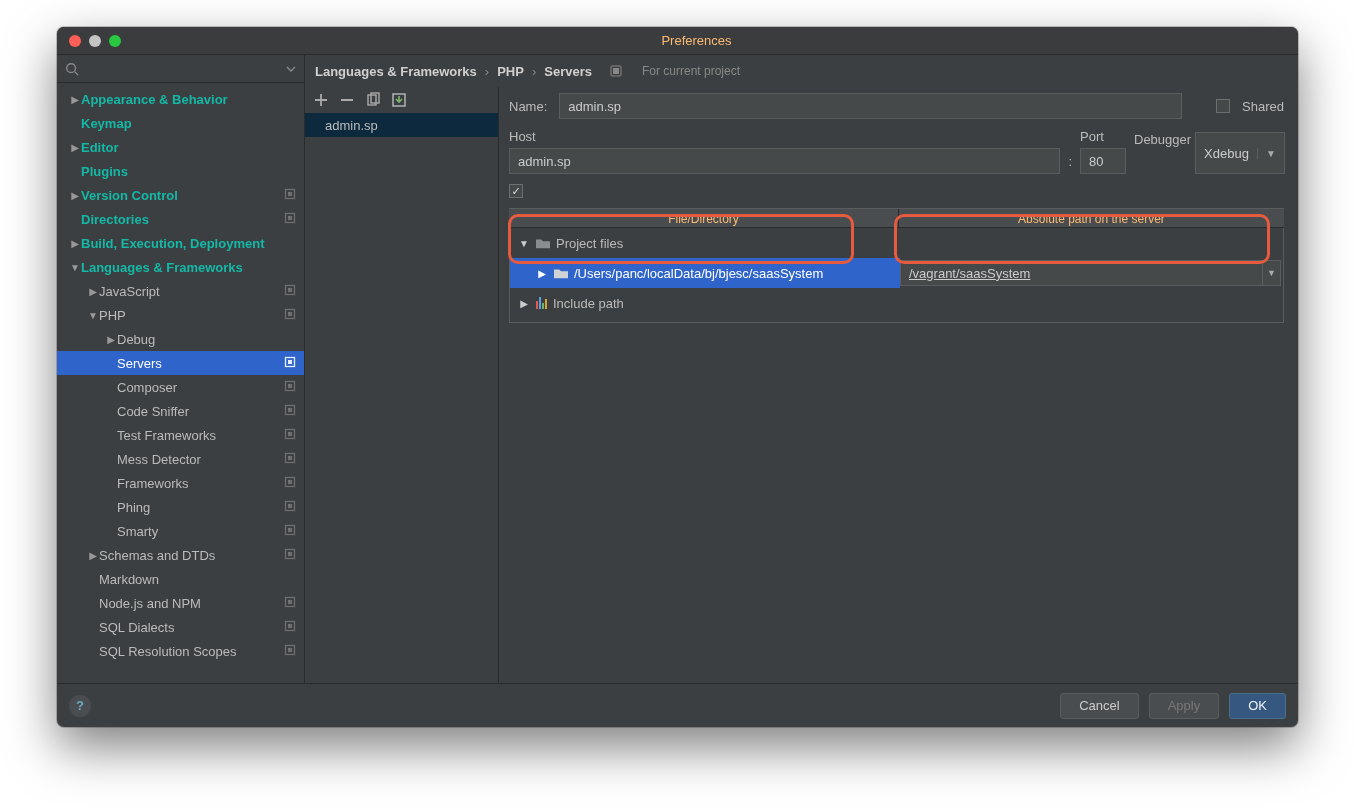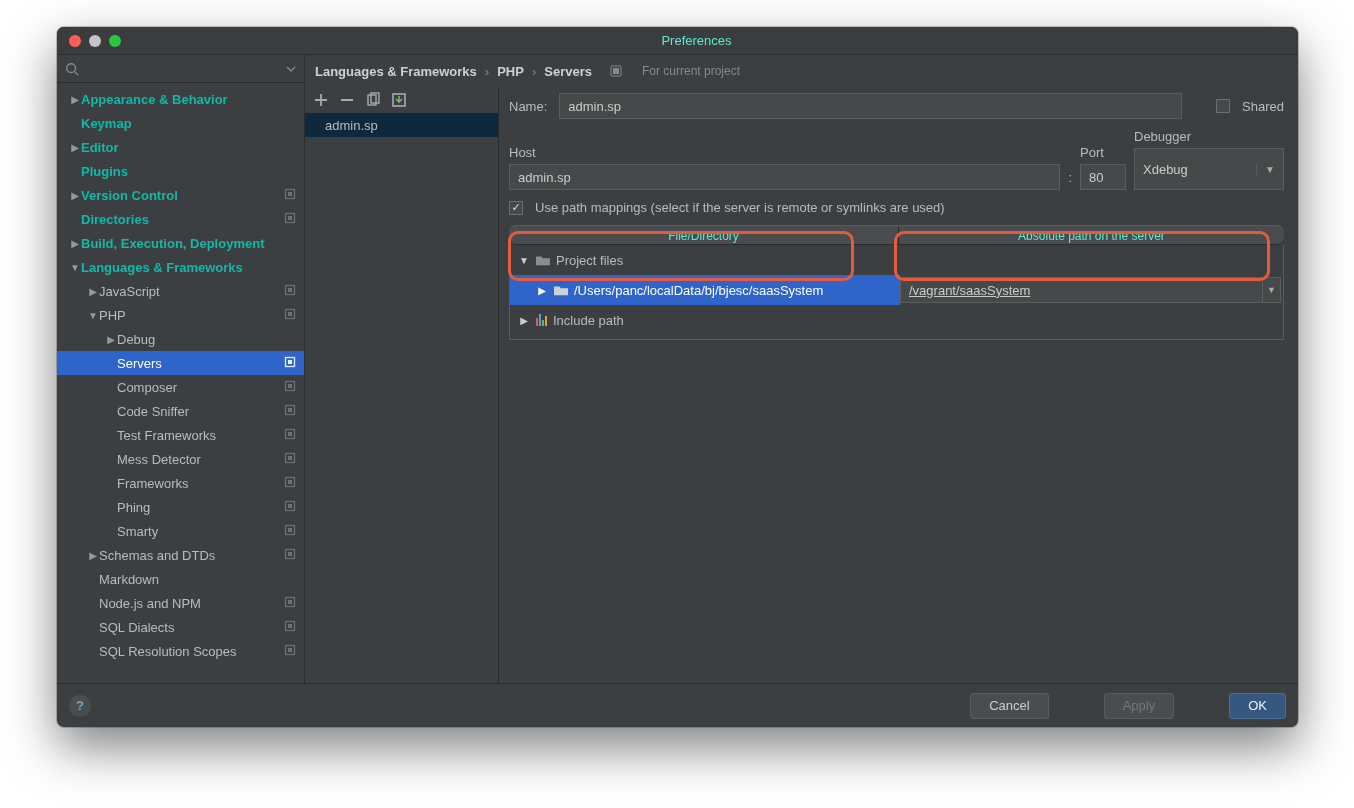"Preferences" .titlebar .title { color: #5eead4 -> #fdba74 }
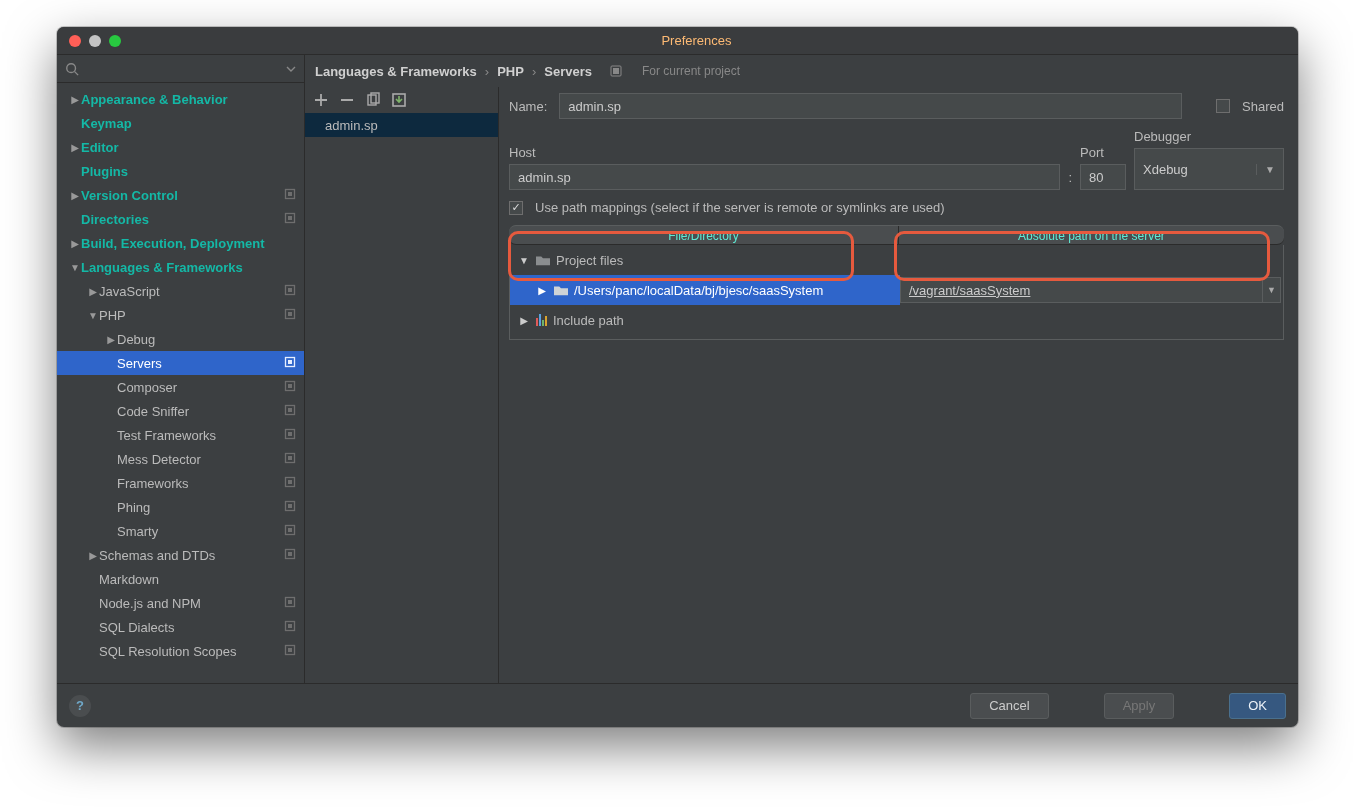"Debugger" div { flex-direction: column -> row }
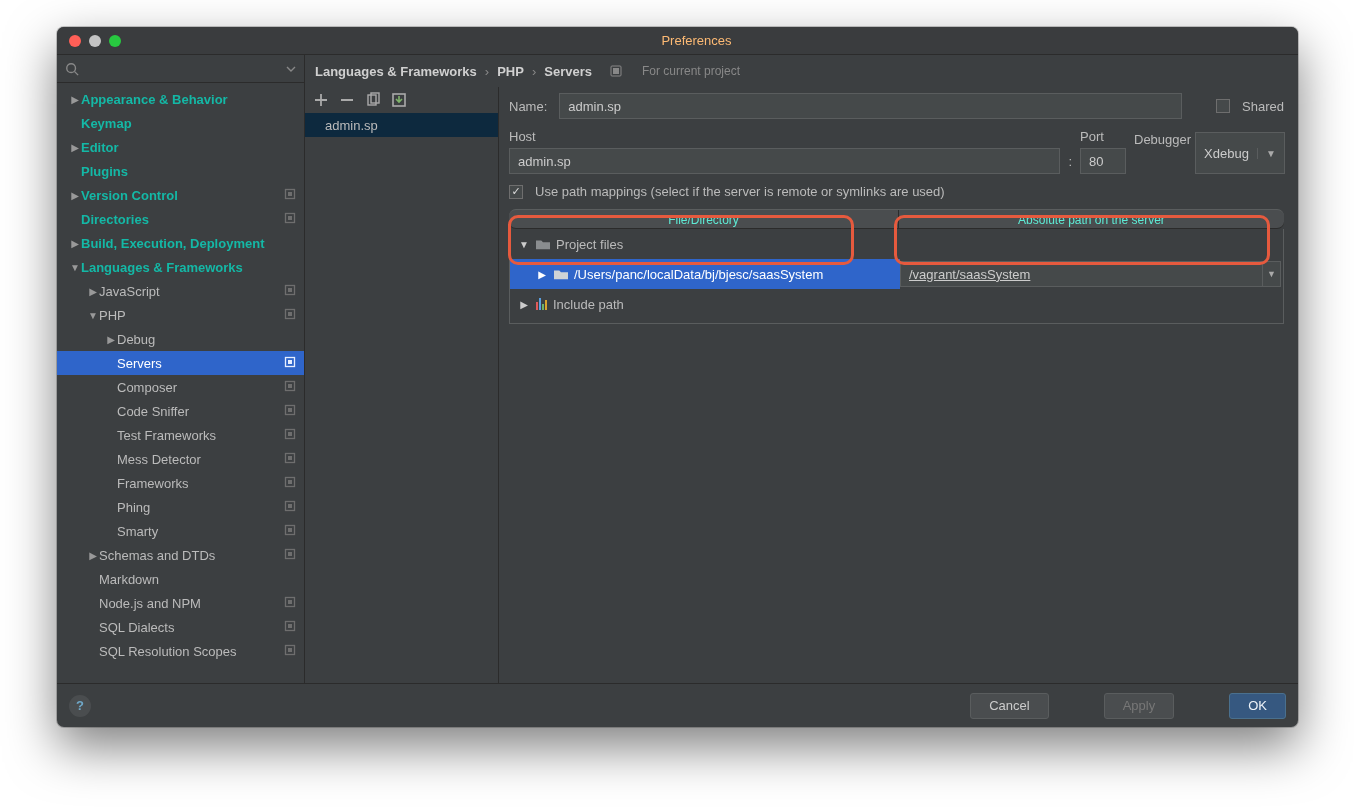"Use path mappings (select if" span.lbl { html: <span>Use path mappings (select if the server is remote or symlinks are used)</span> -> none }
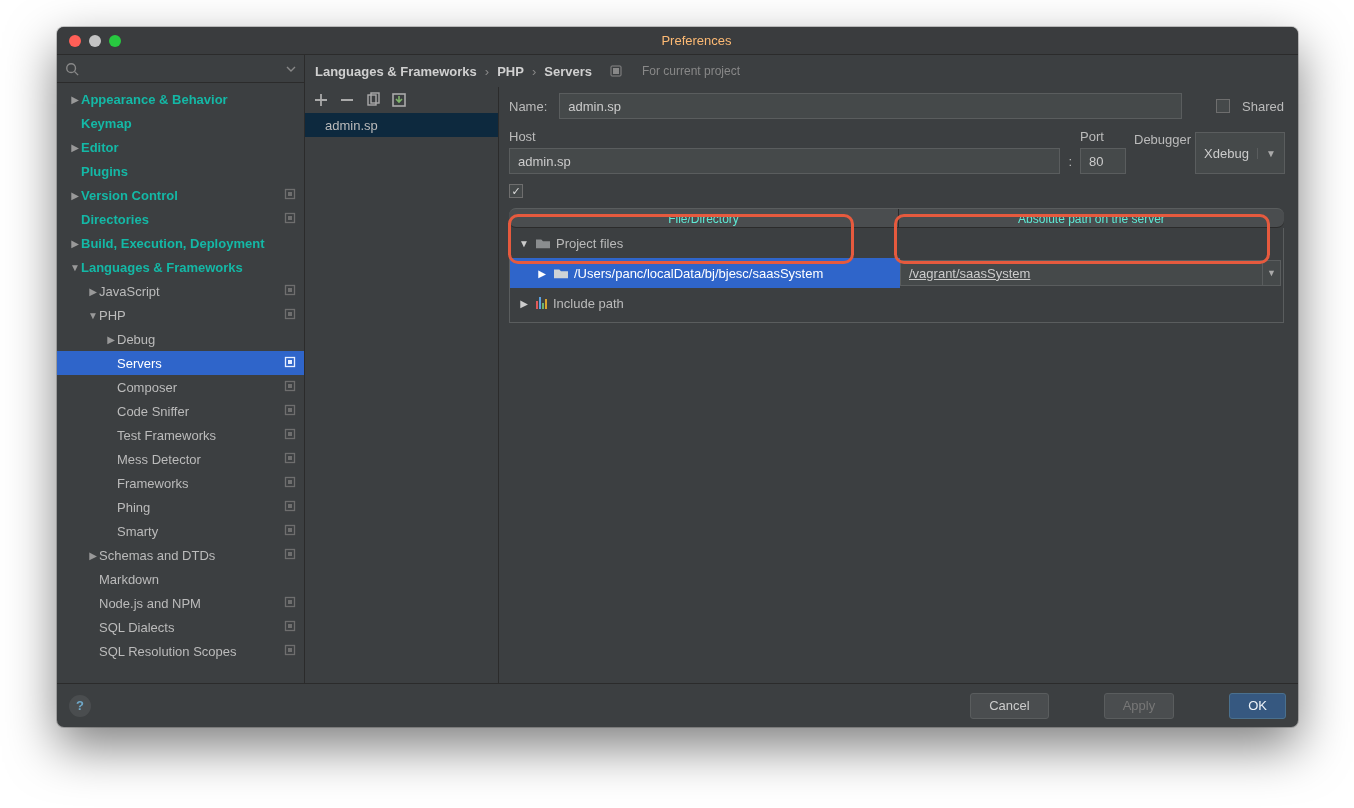"File/Directory" .table-head { border-radius: 7px -> none; color: #5eead4 -> #fdba74 }
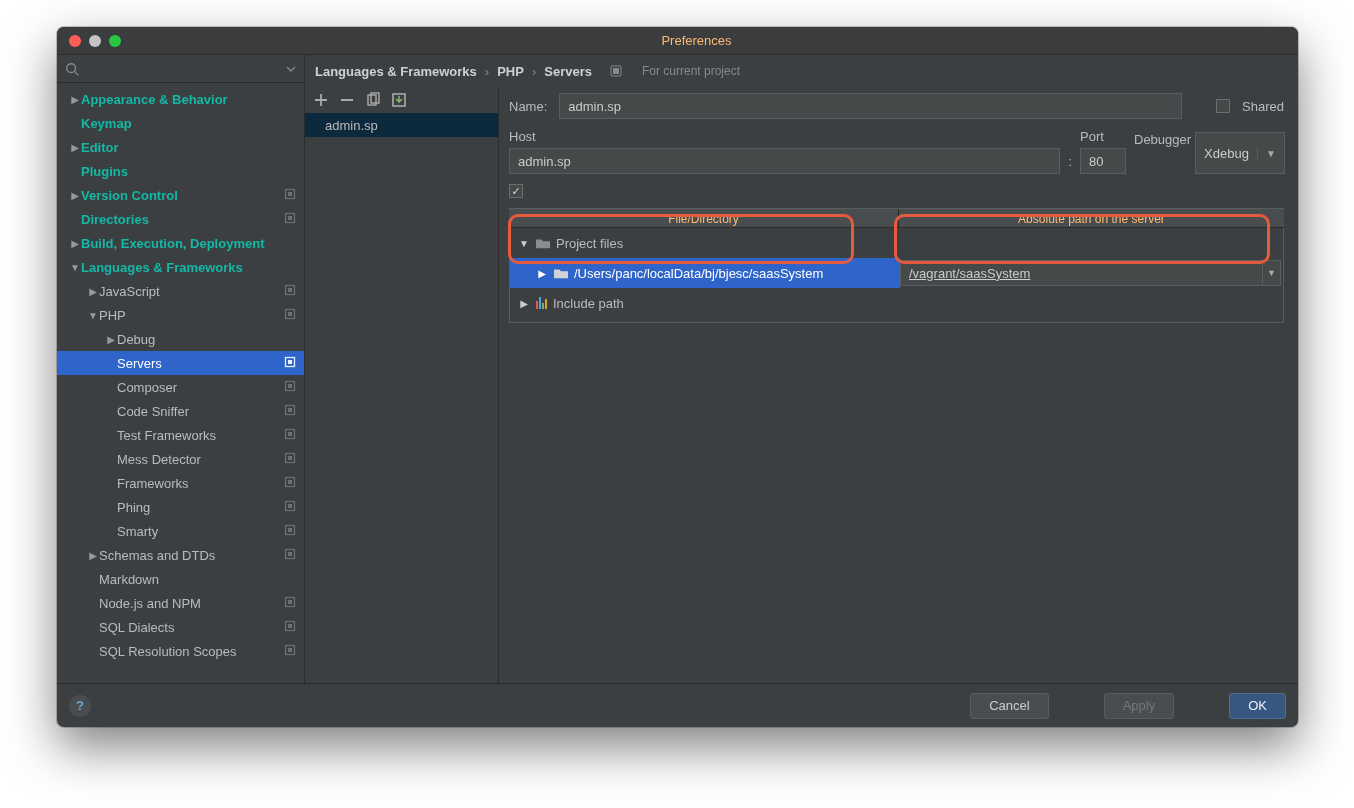"Cancel" .btn { margin-left: 45px -> none }
